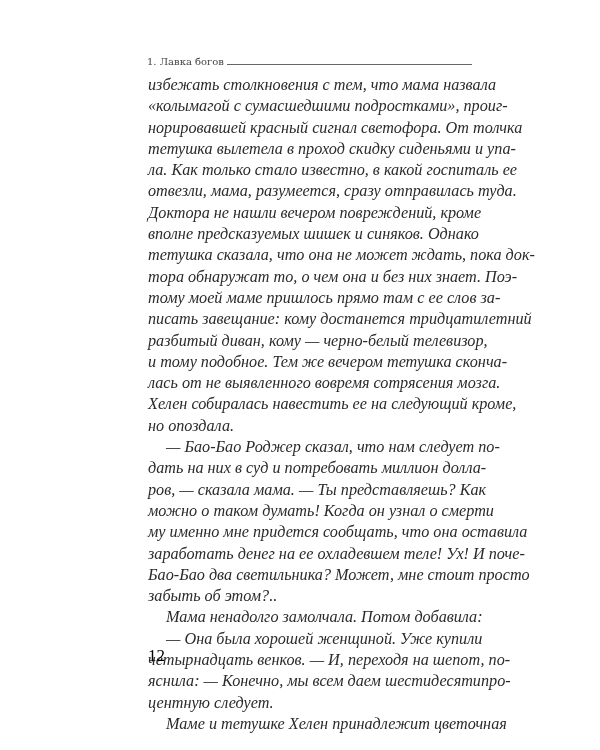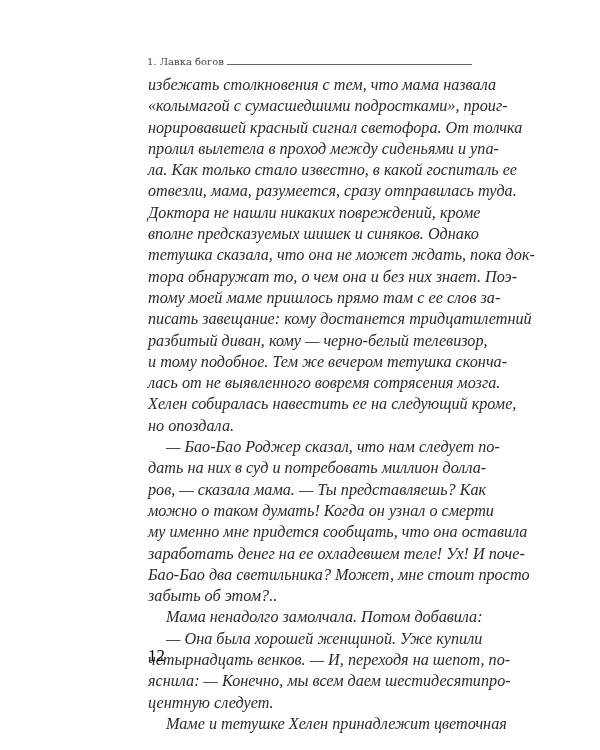"пролил вылетела в проход между" span.line { text: пролил вылетела в проход между -> тетушка вылетела в проход скидку }
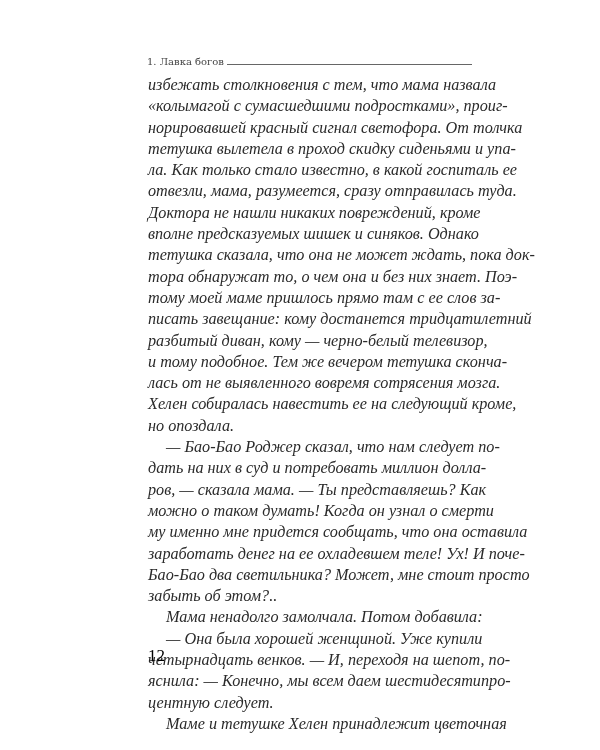"Доктора не нашли никаких повреждений," span.line { text: никаких -> вечером }
